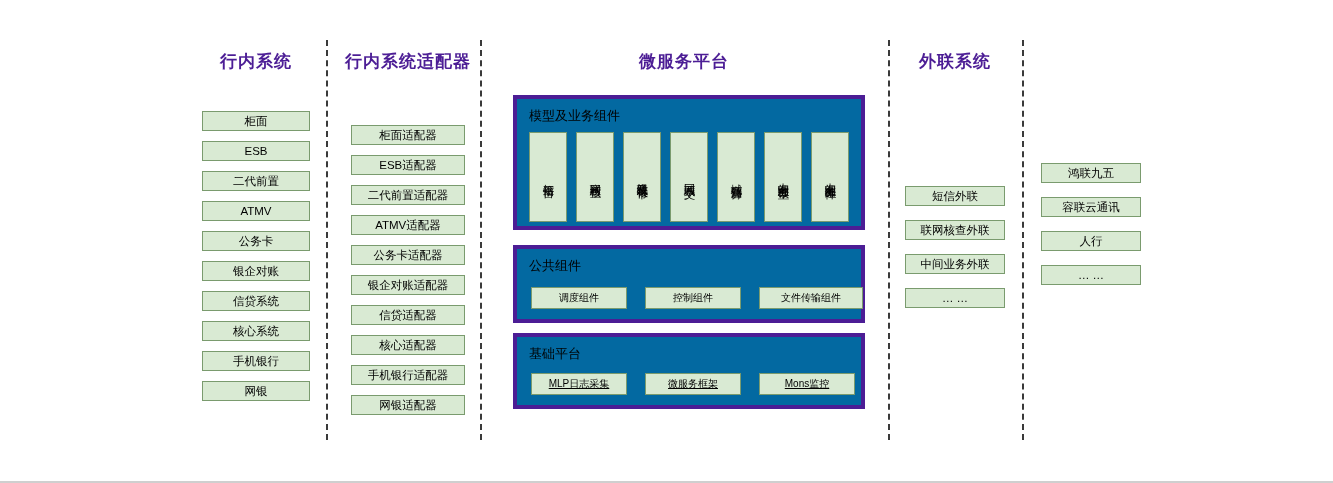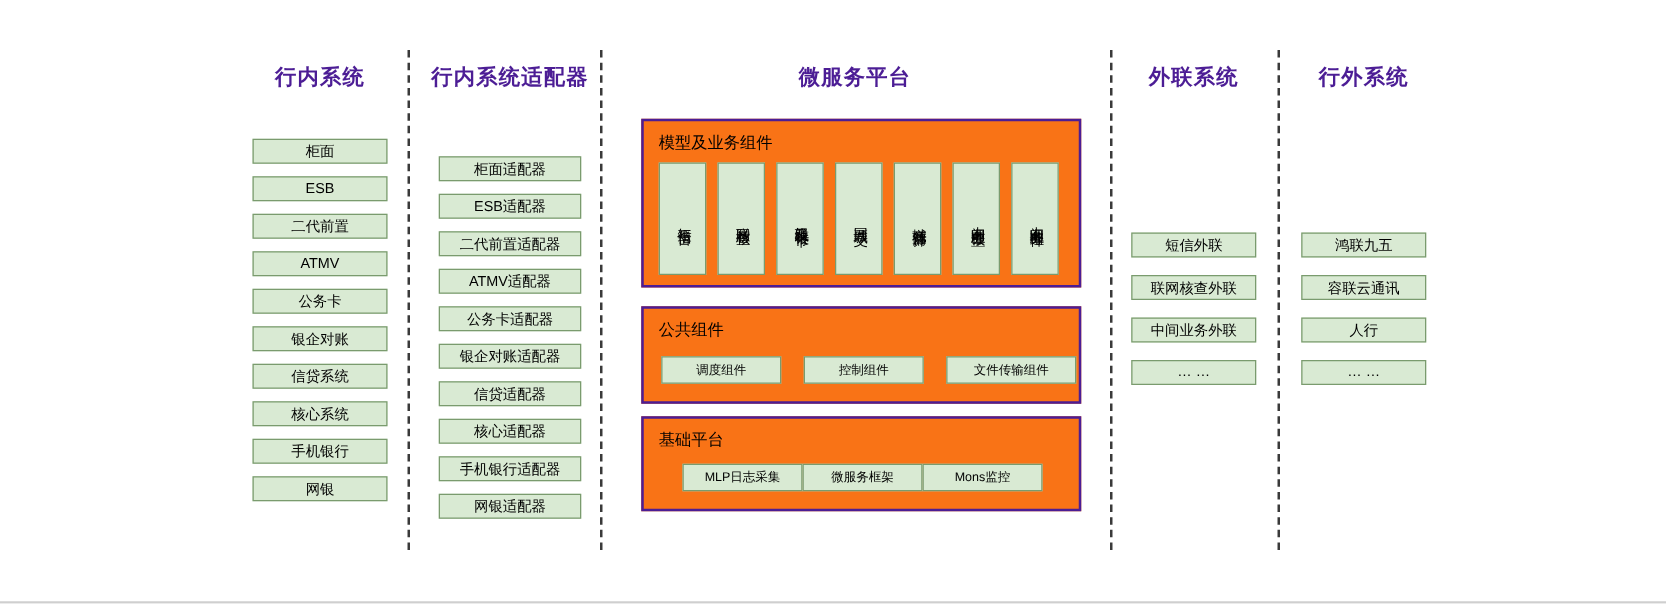"行外系统" div.col-title { html: <div>行外系统</div> -> none }
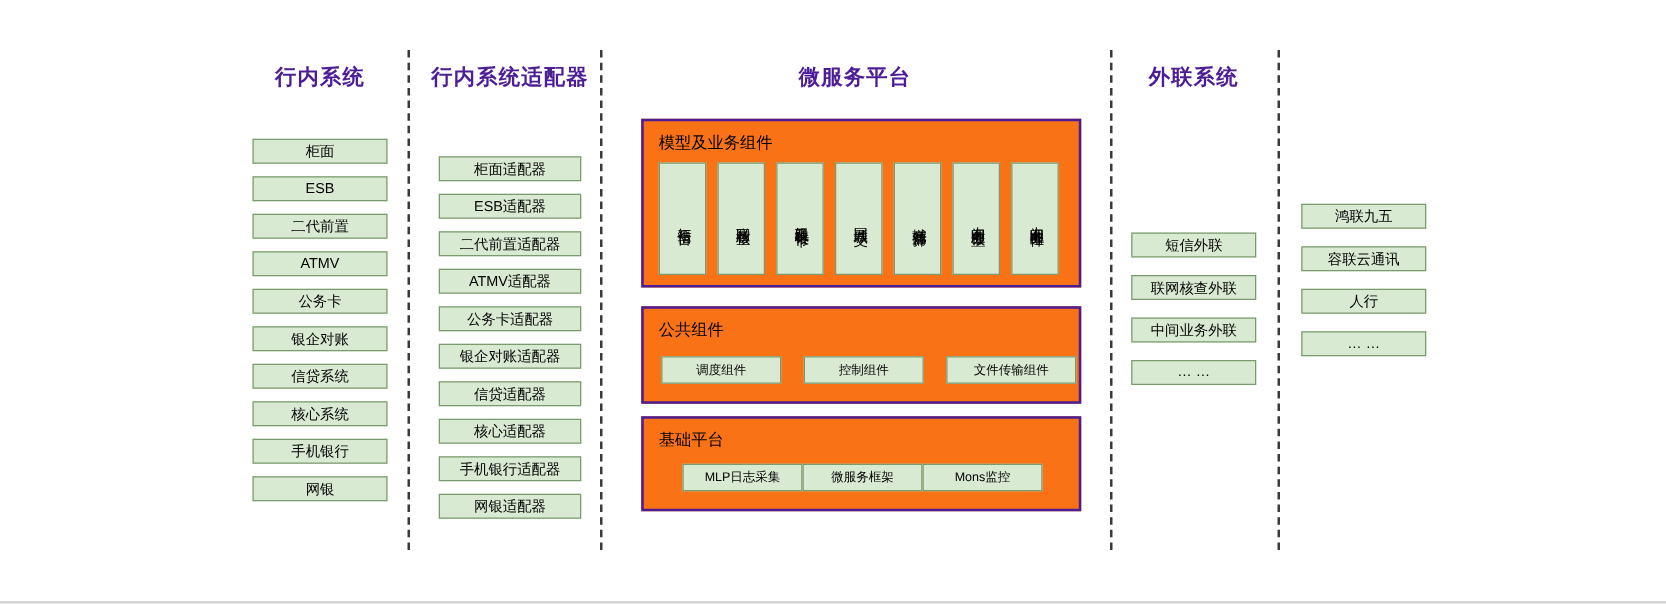"模型及业务组件" .panel { background: #f97316 -> #0369a1; border: 2px solid #4c1d95 -> 4px solid #4c1d95 }
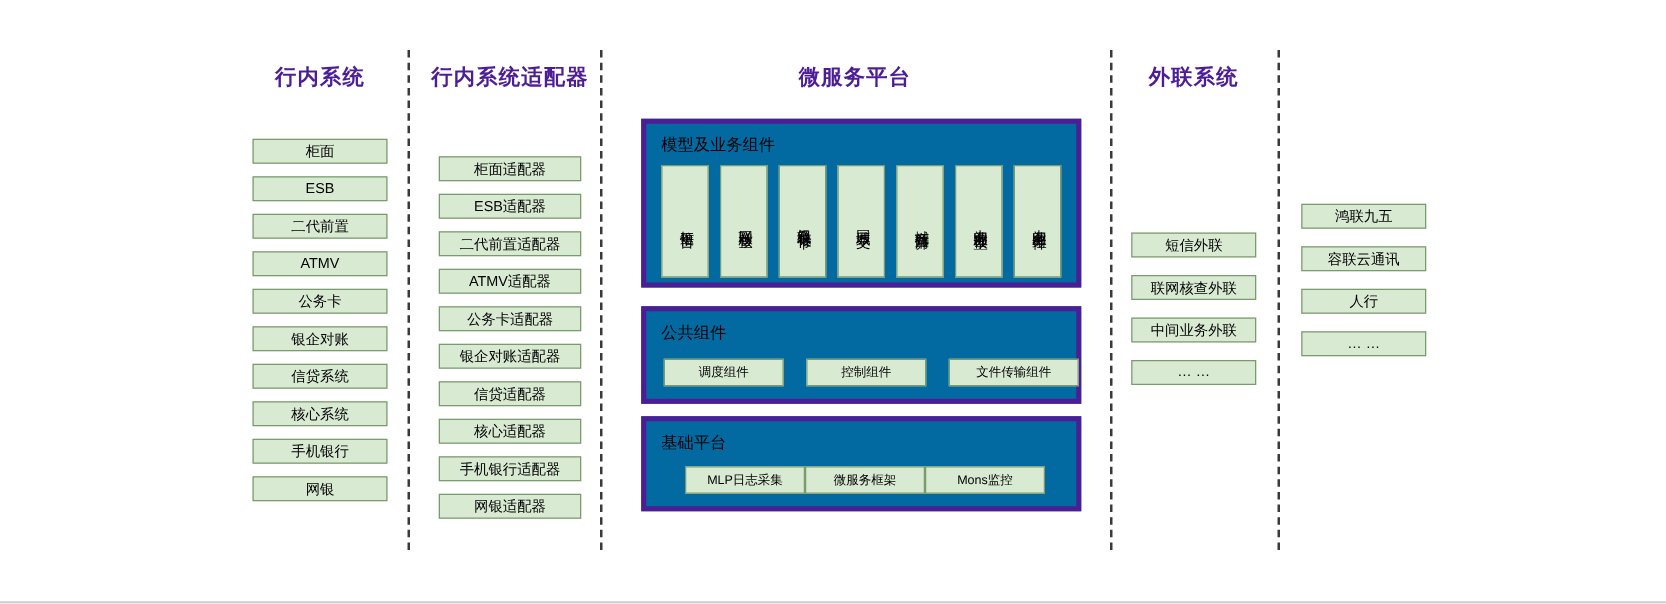"MLP日志采集" div { gap: none -> 18px; left: 31px -> 14px; text-decoration: none -> underline }
